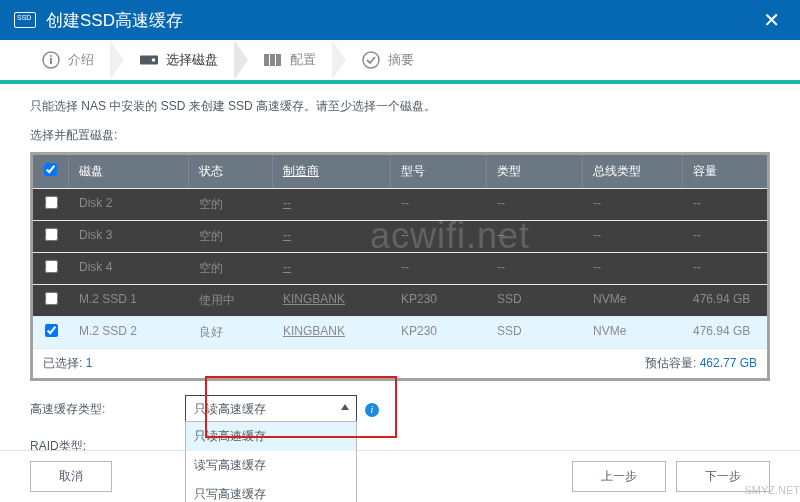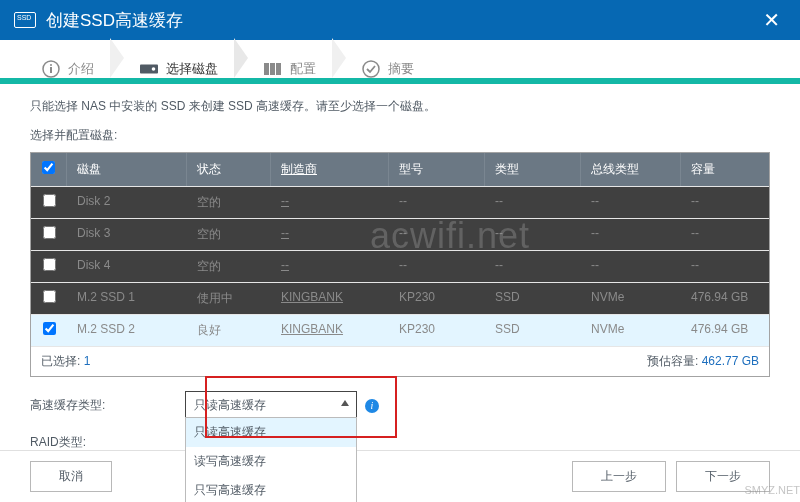"介绍" .stepper { align-items: flex-end -> center; border-bottom: 6px solid #14b8a6 -> 4px solid #14b8a6; padding: 0 30px -> 8px 30px }
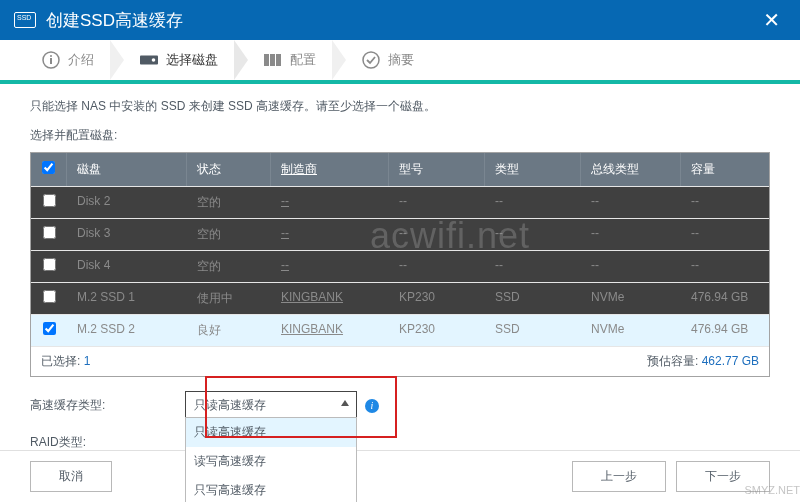"磁盘" .table { border: 1px solid #a3a3a3 -> 3px solid #a3a3a3 }
